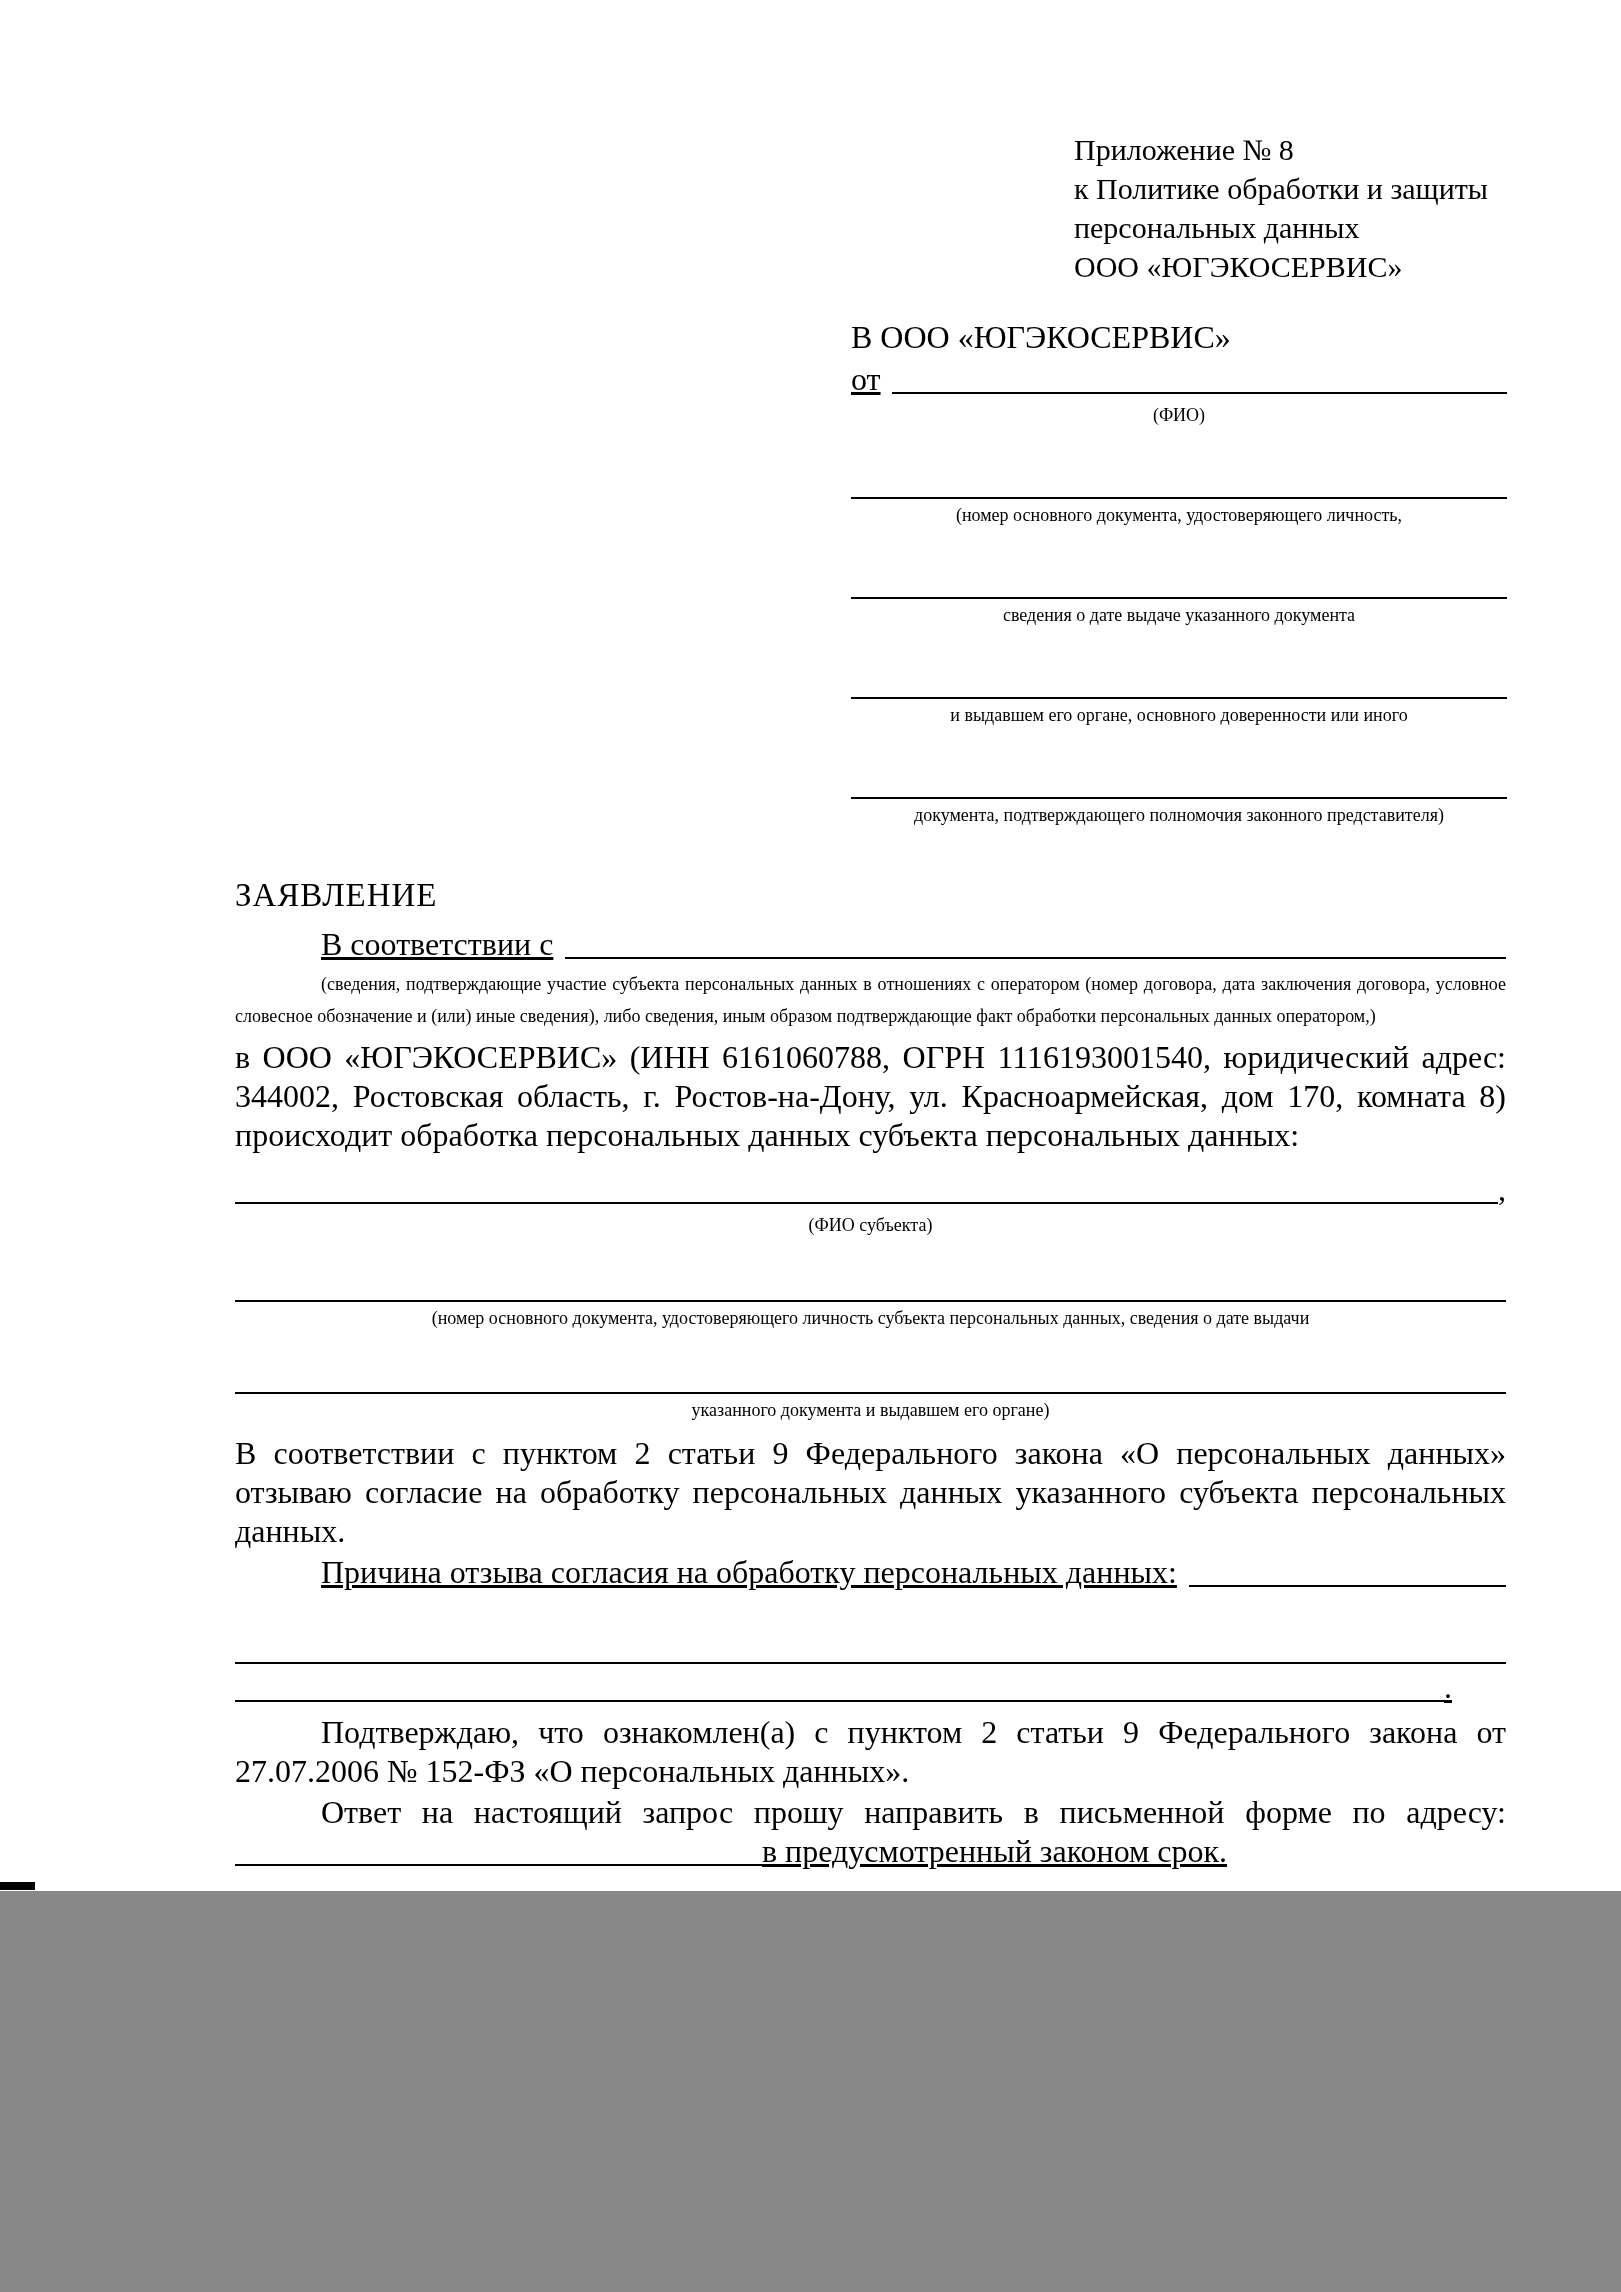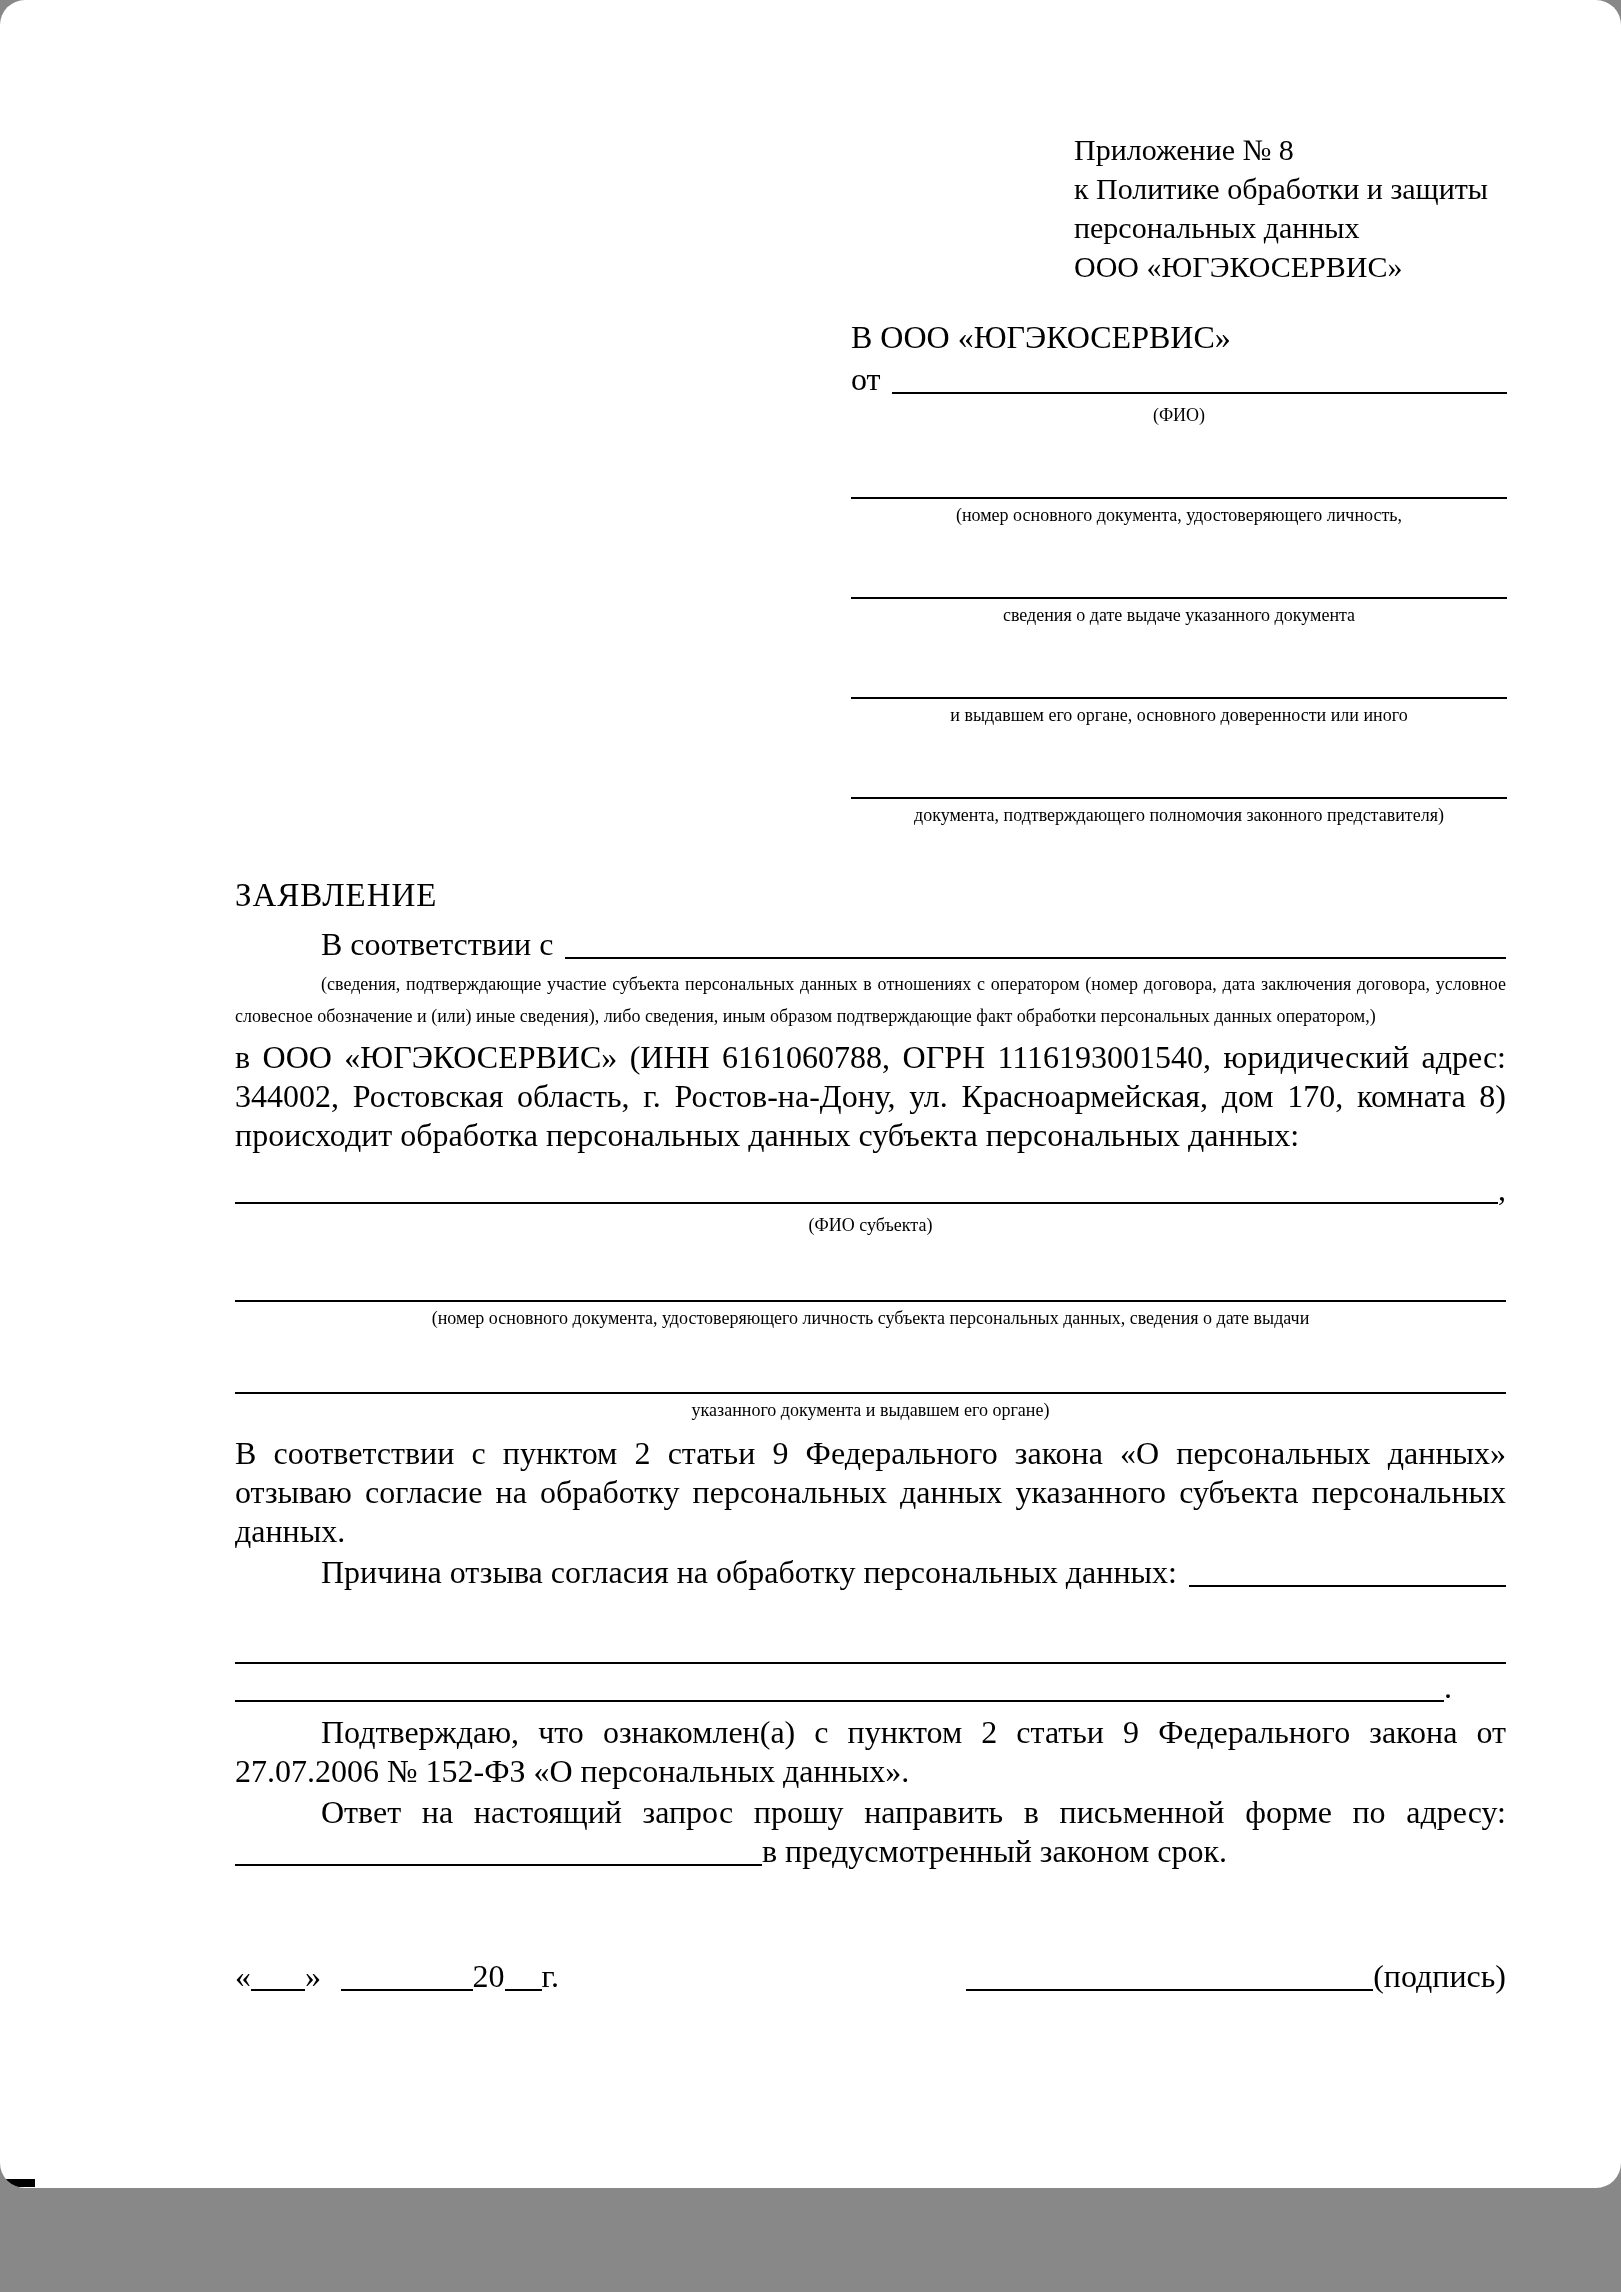"Приложение № 8" .page { border-radius: 25px -> none; height: 2188px -> 1891px }
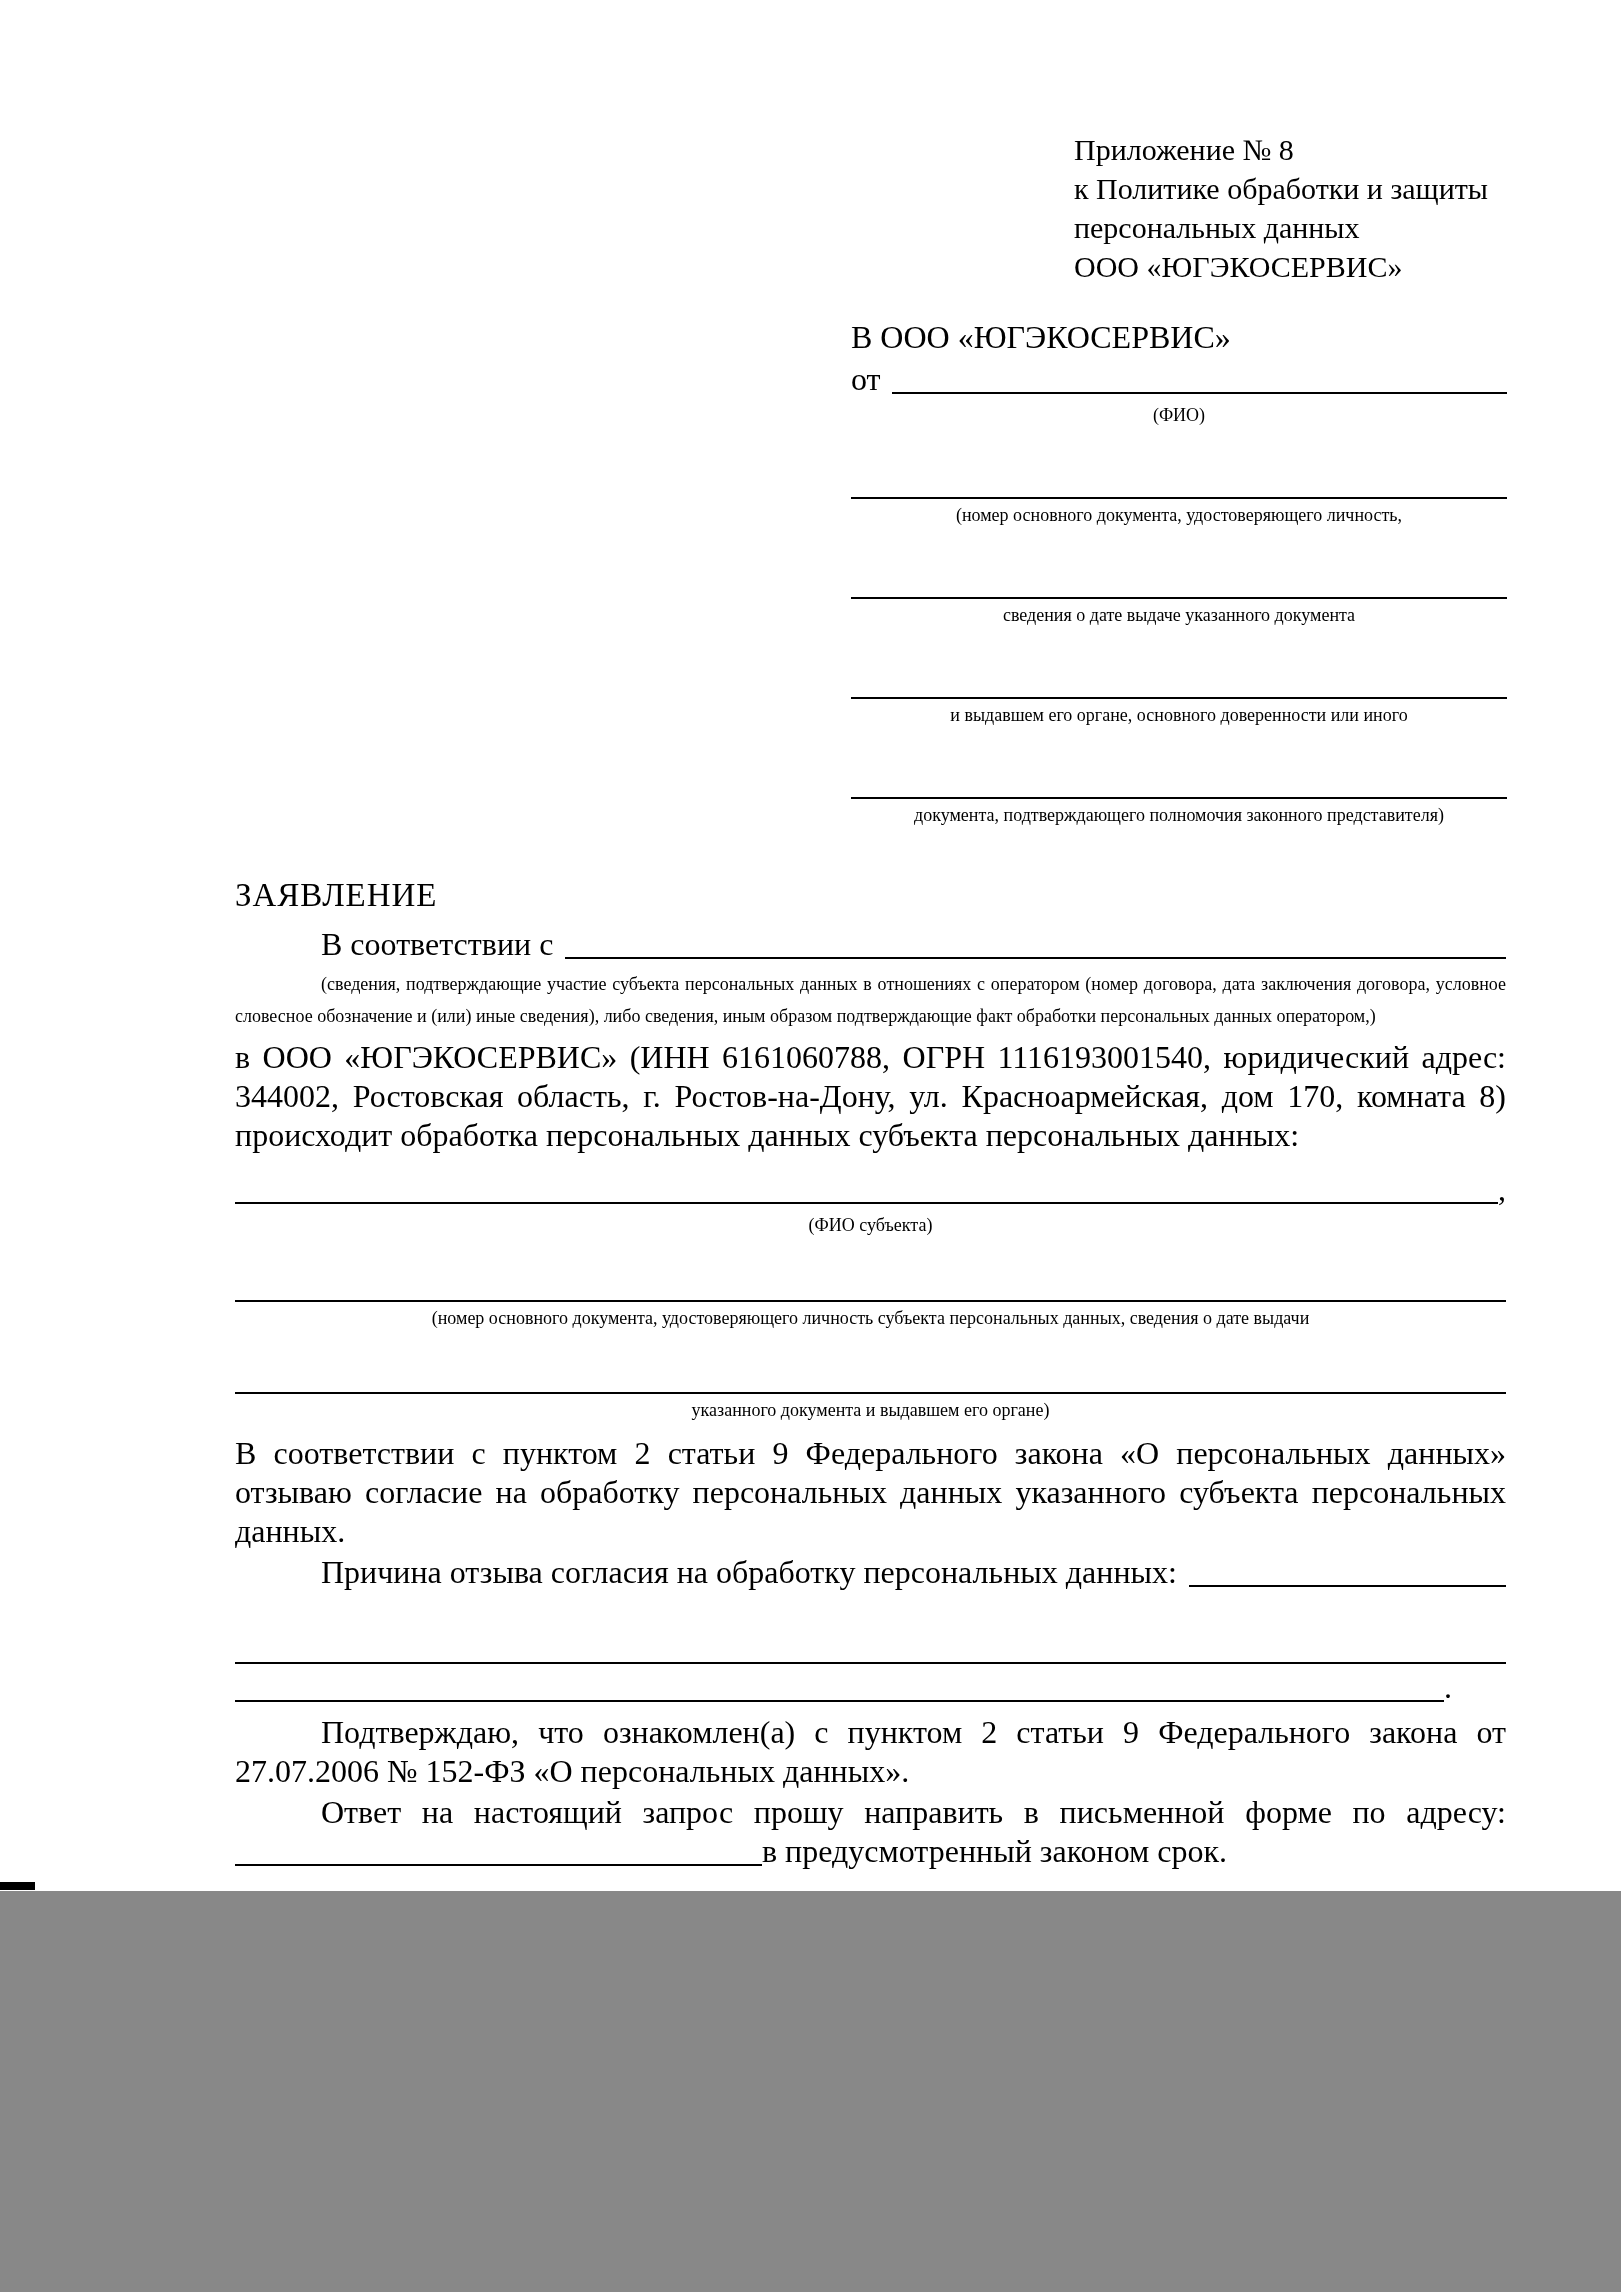"от" .row { text-decoration: none -> underline }
